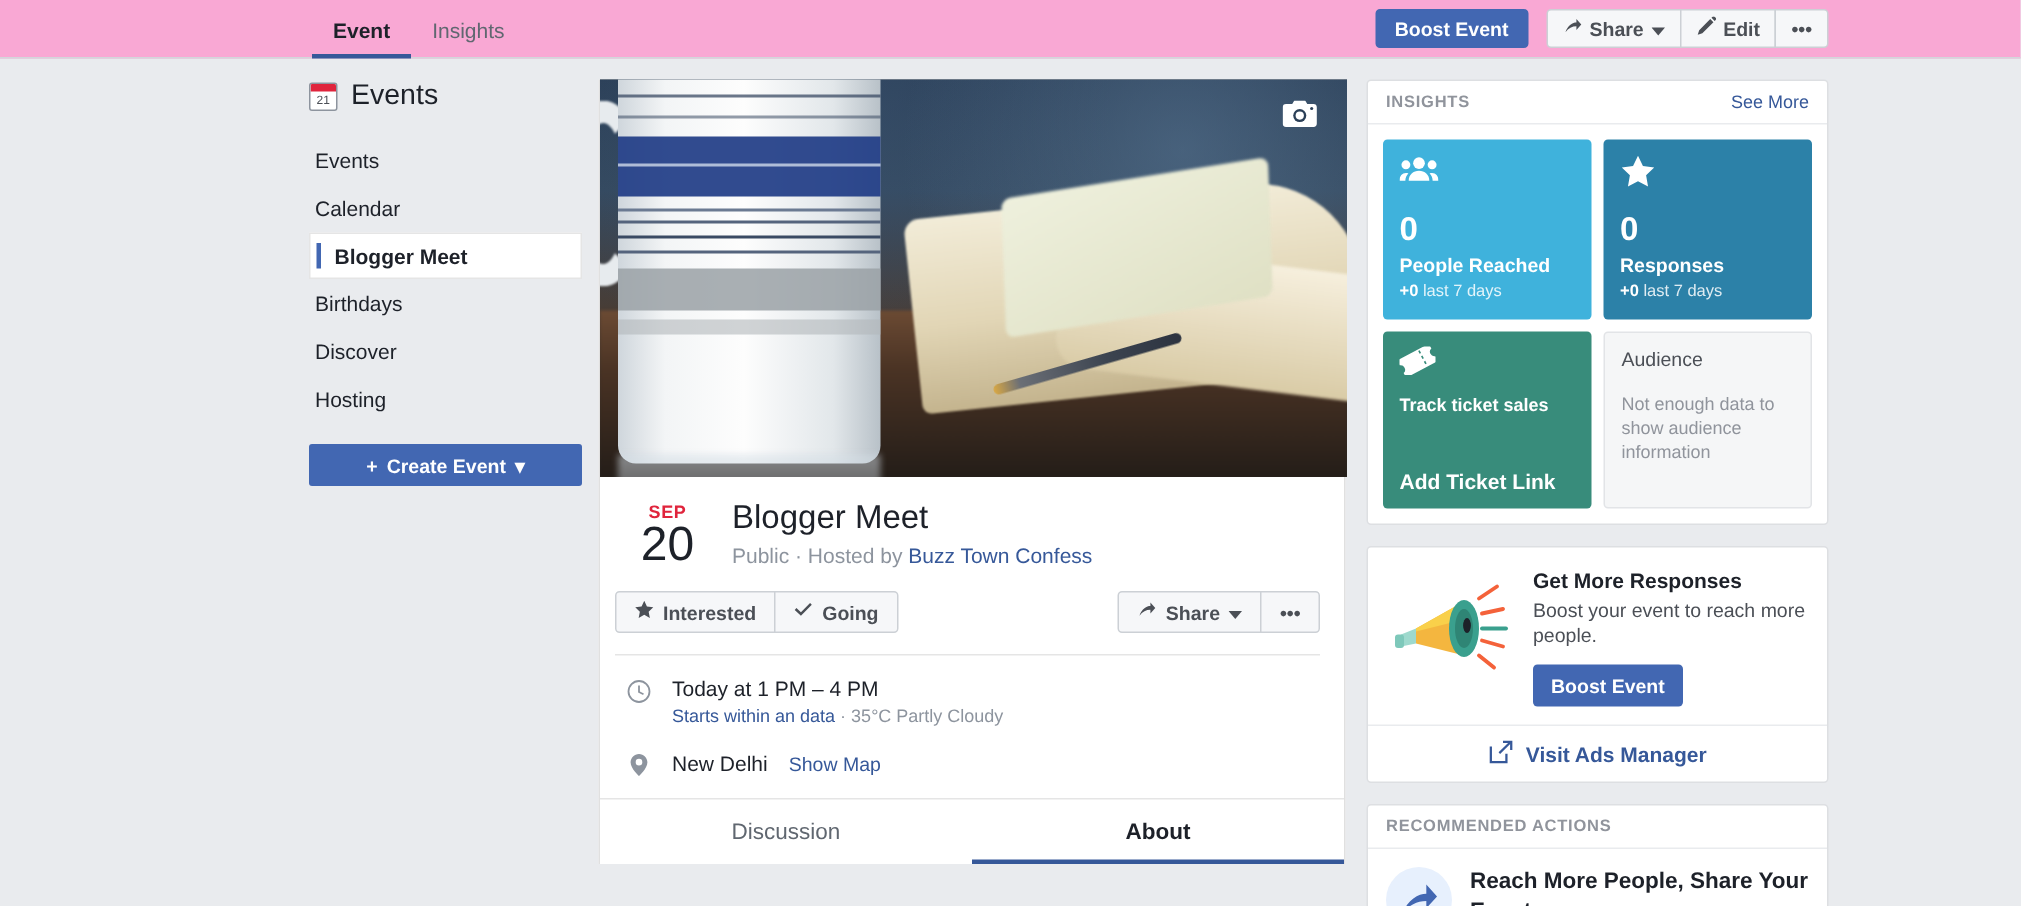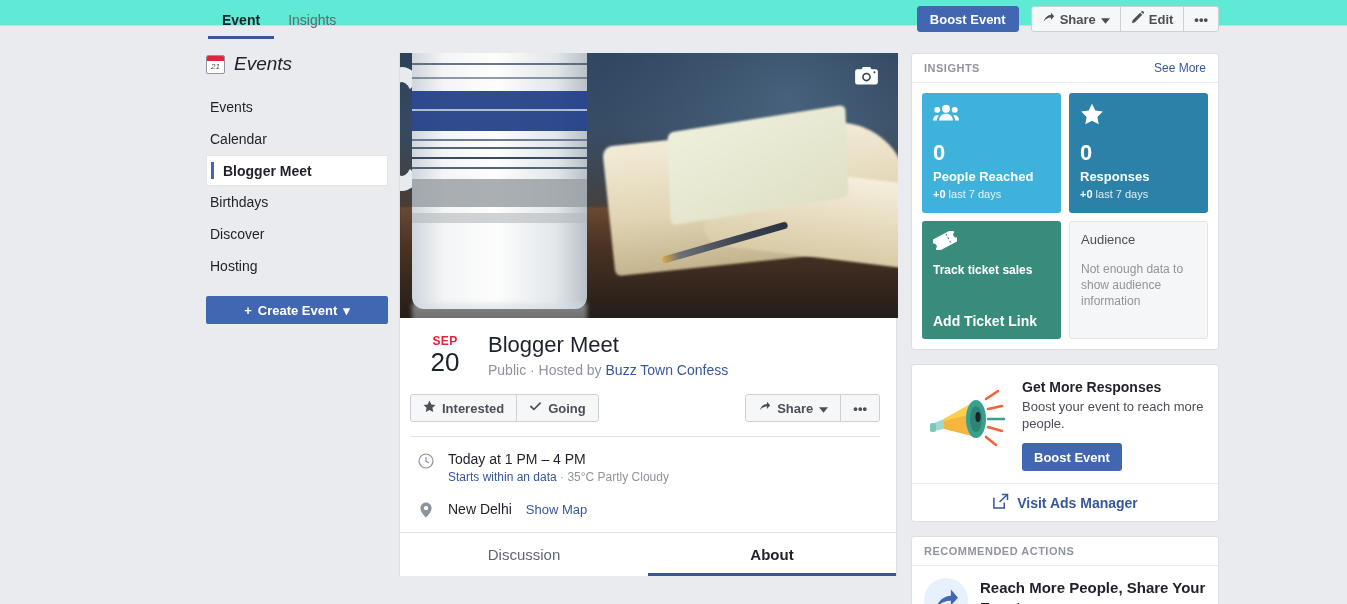"Event" .topbar { background: #5eead4 -> #f9a8d4; height: 26px -> 39px }
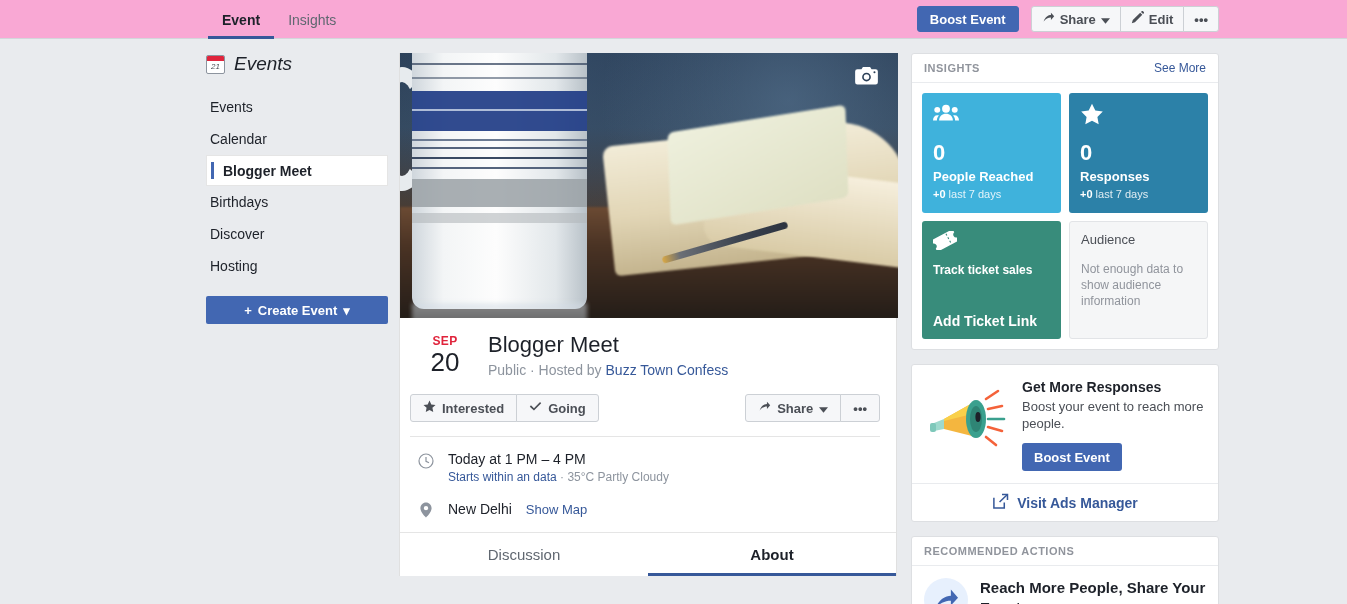"21" .side-head { font-style: italic -> none }
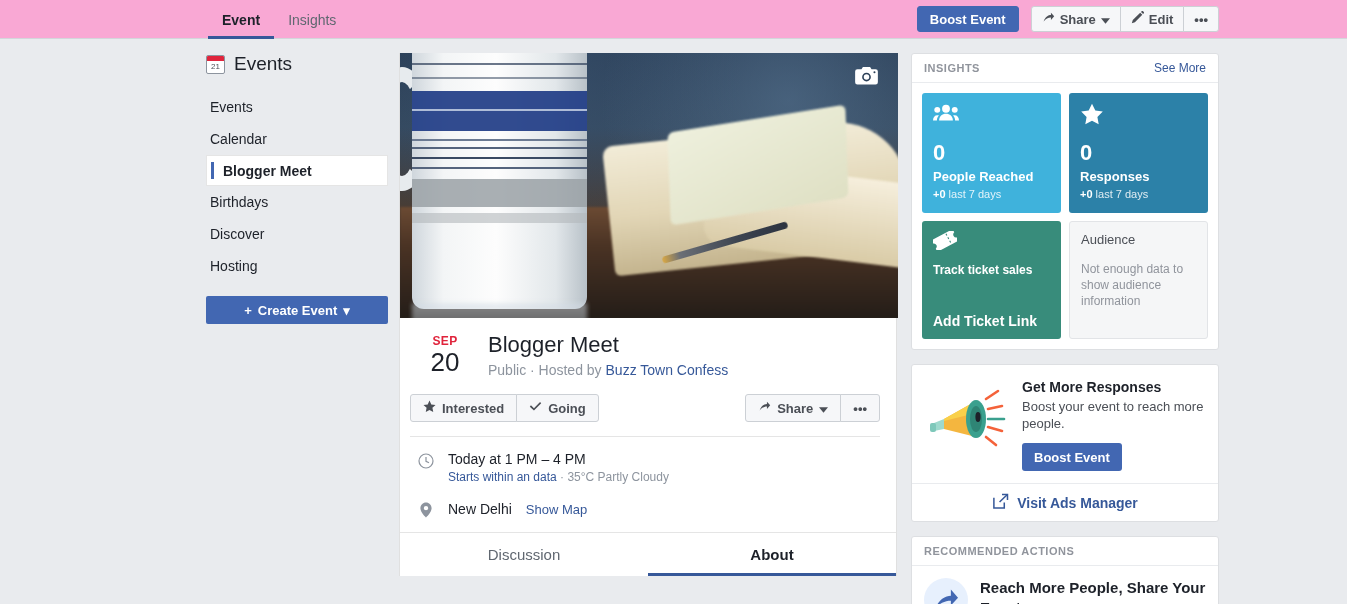"20" .ev-day { font-size: 26px -> 32px }
